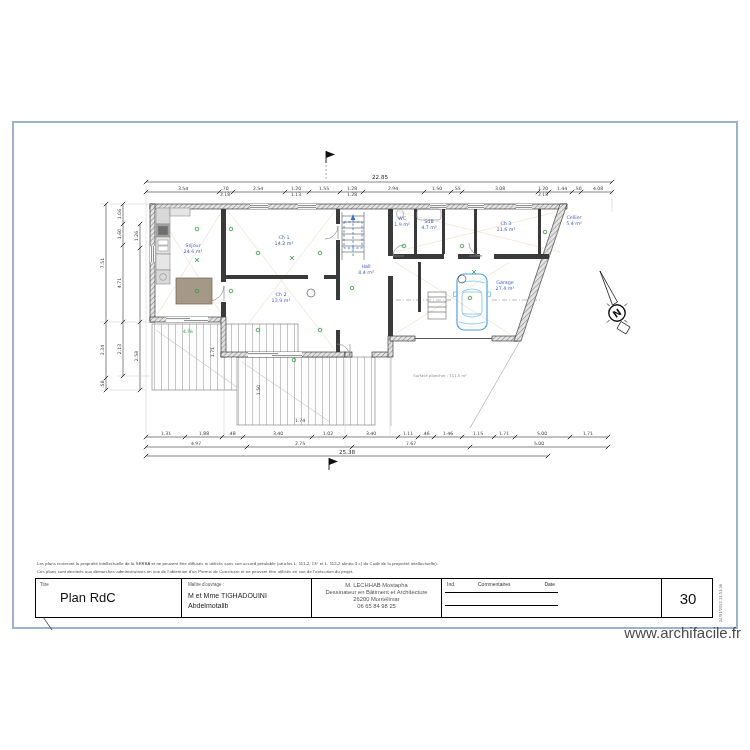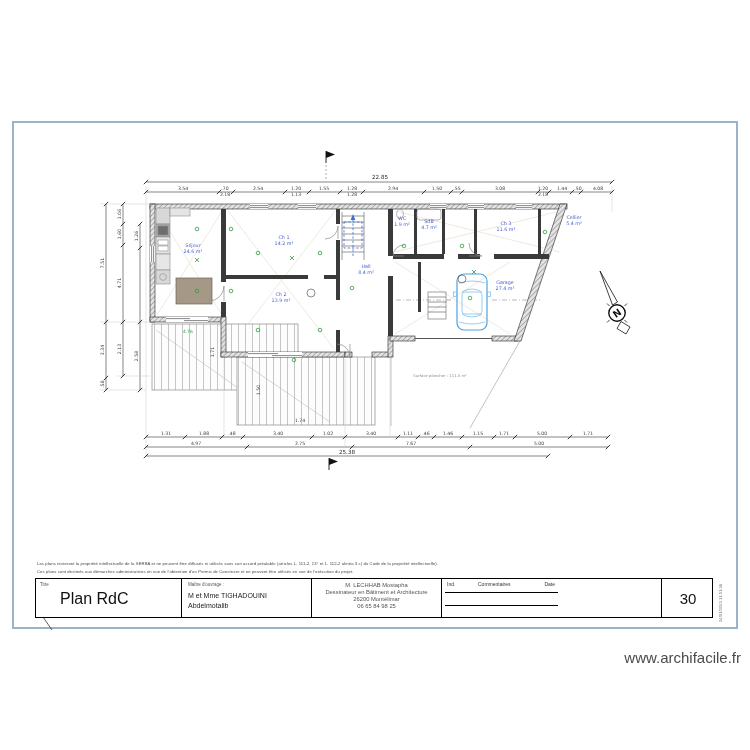"Plan RdC" .tb-title { font-size: 16px -> 13px }
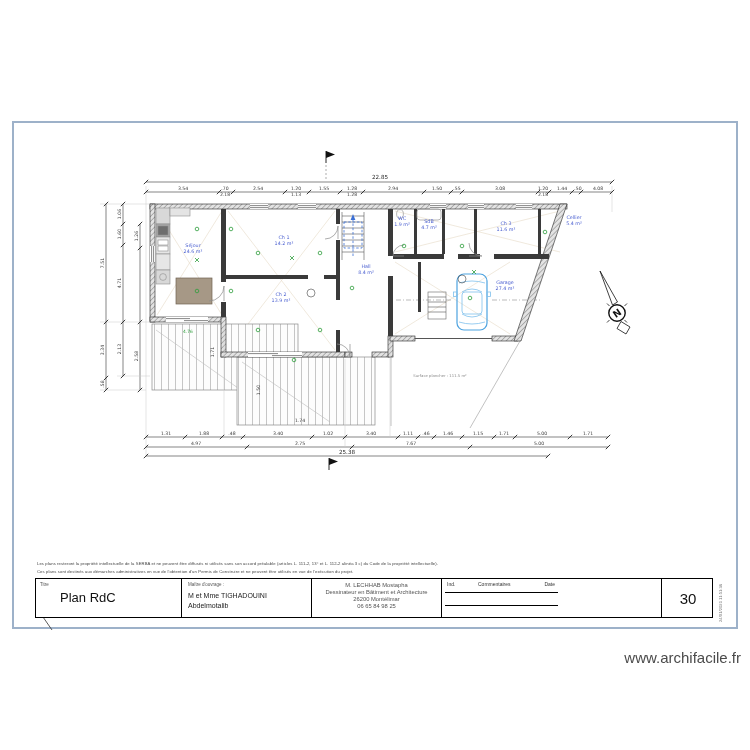"www.archifacile.fr" .url { margin-top: 25px -> none }
